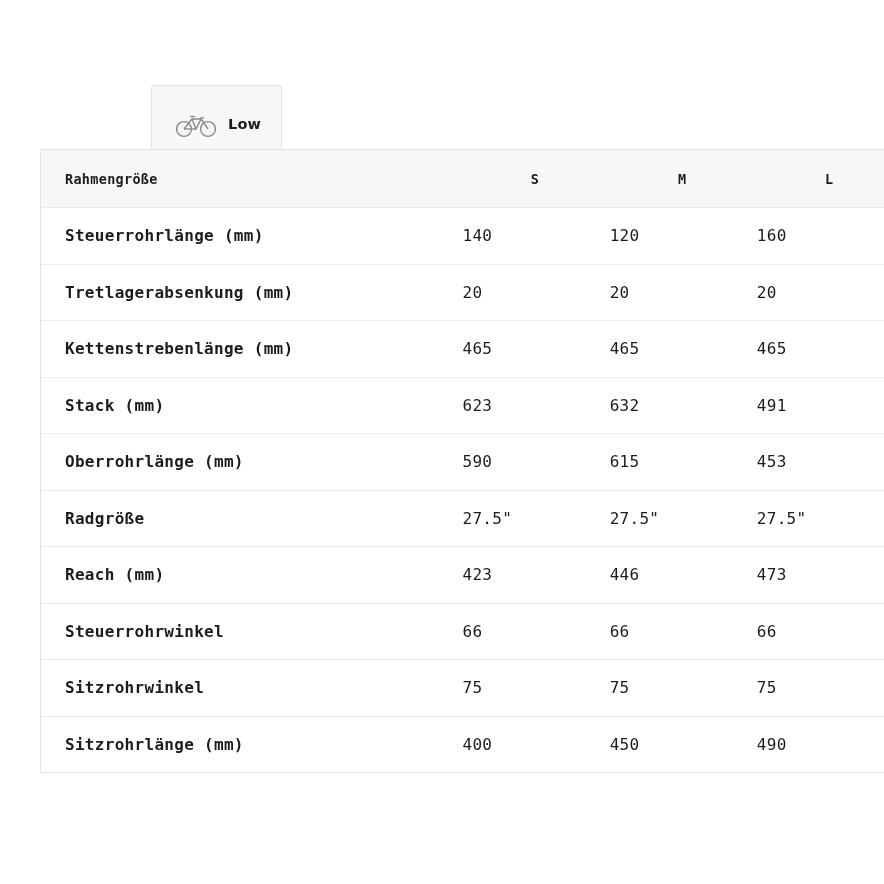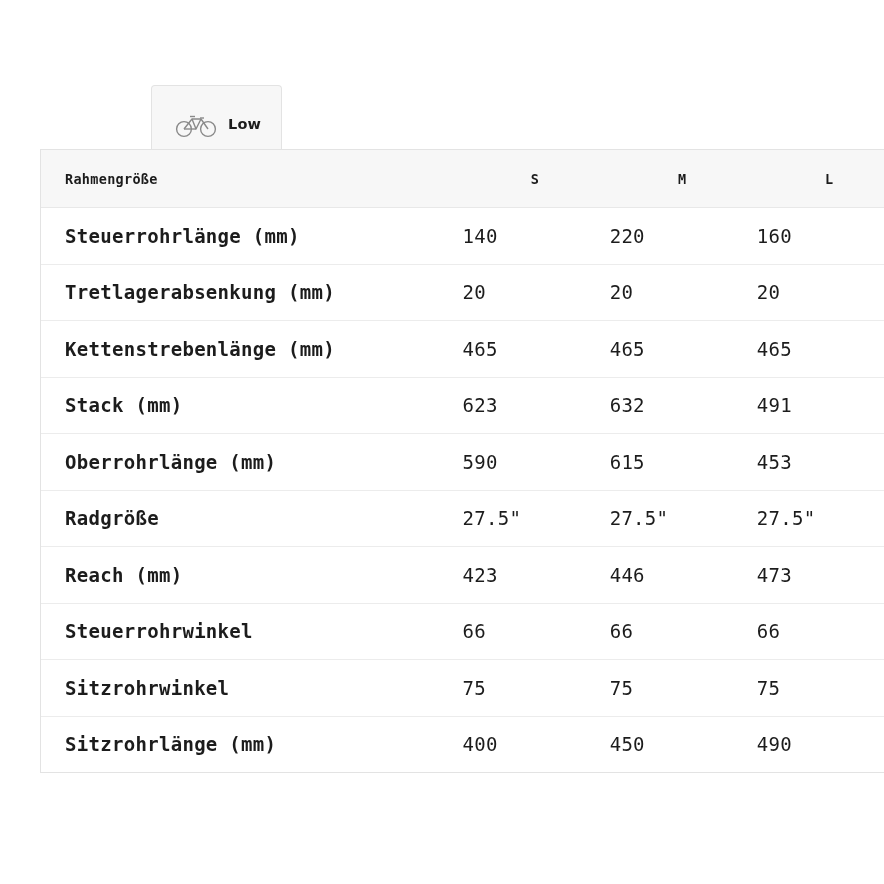"Steuerrohrlänge (mm)" table.geo tbody td { font-size: 19px -> 16px }
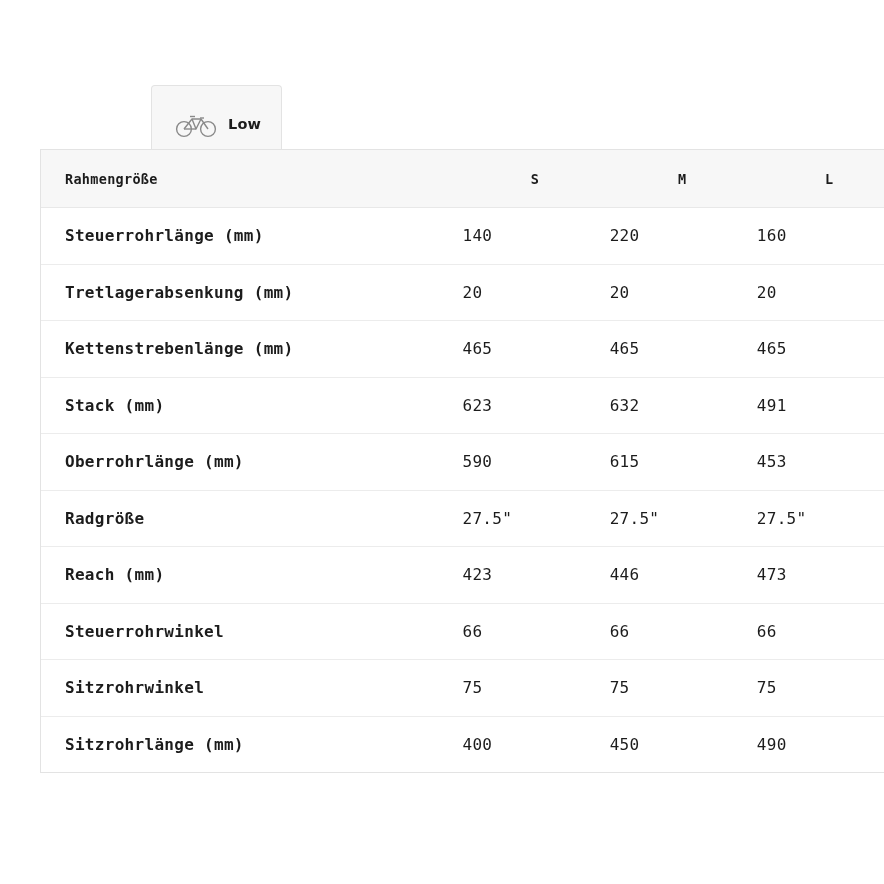"220" td.val { text: 220 -> 120 }
